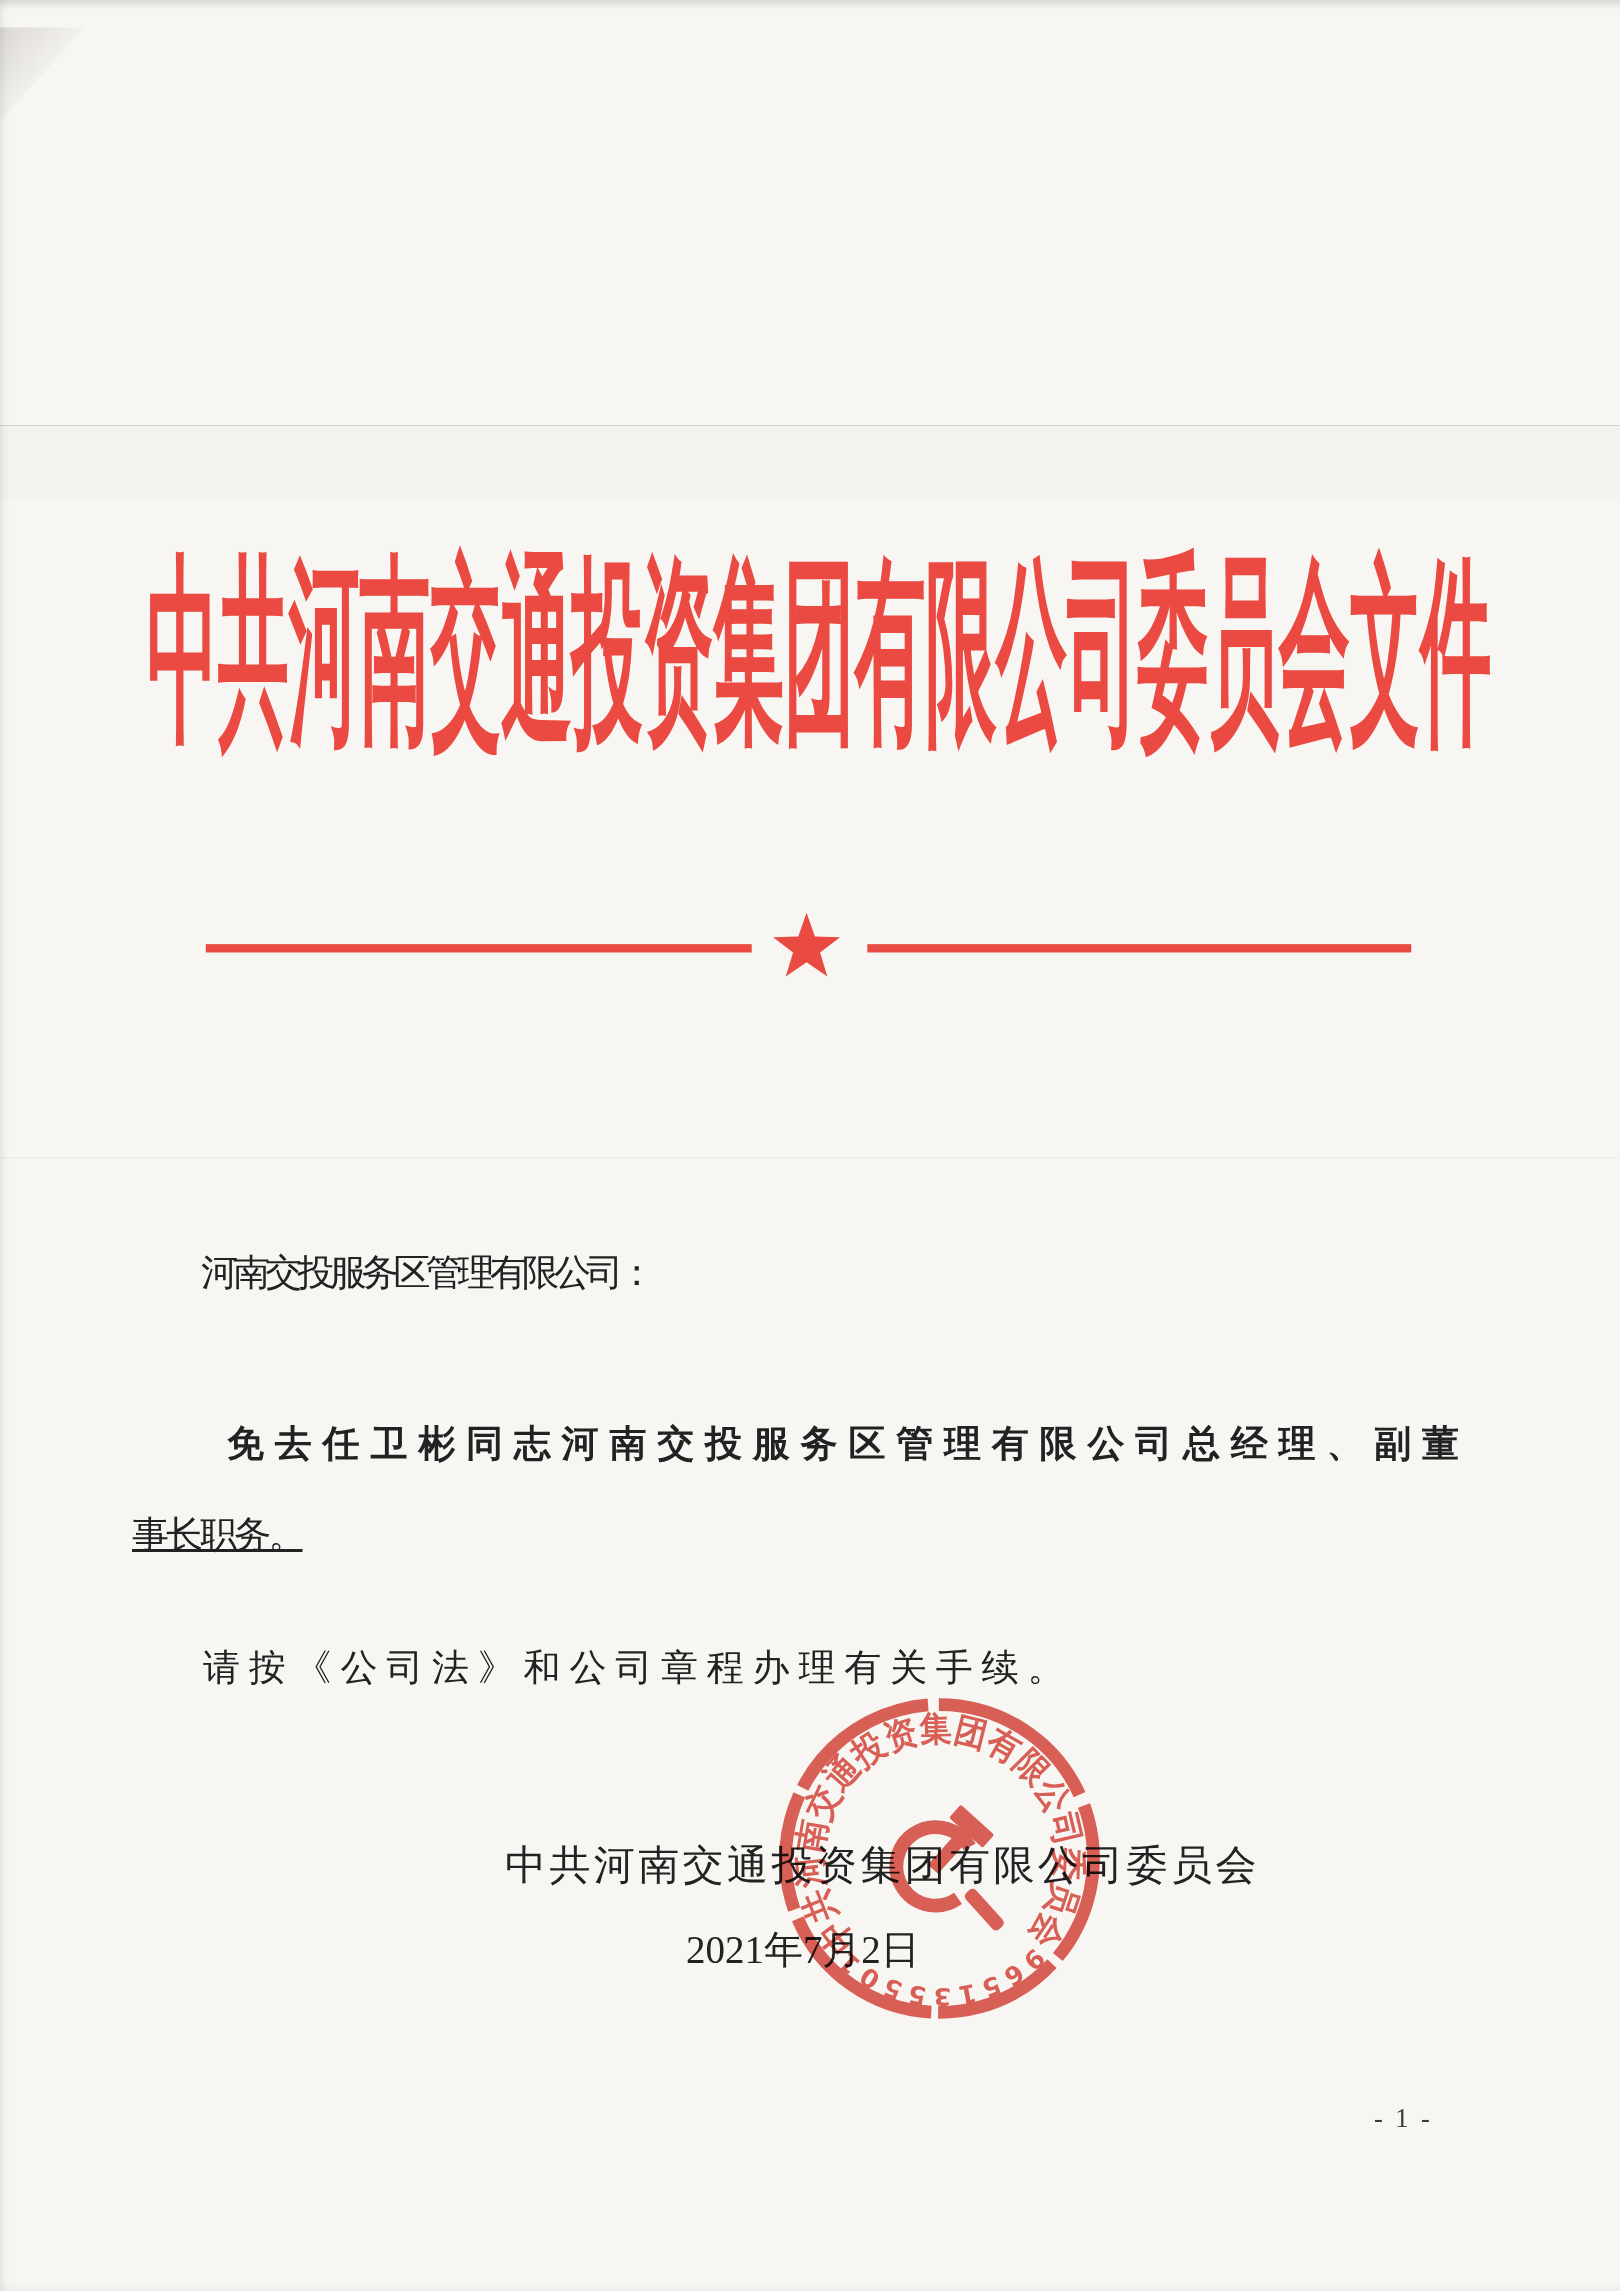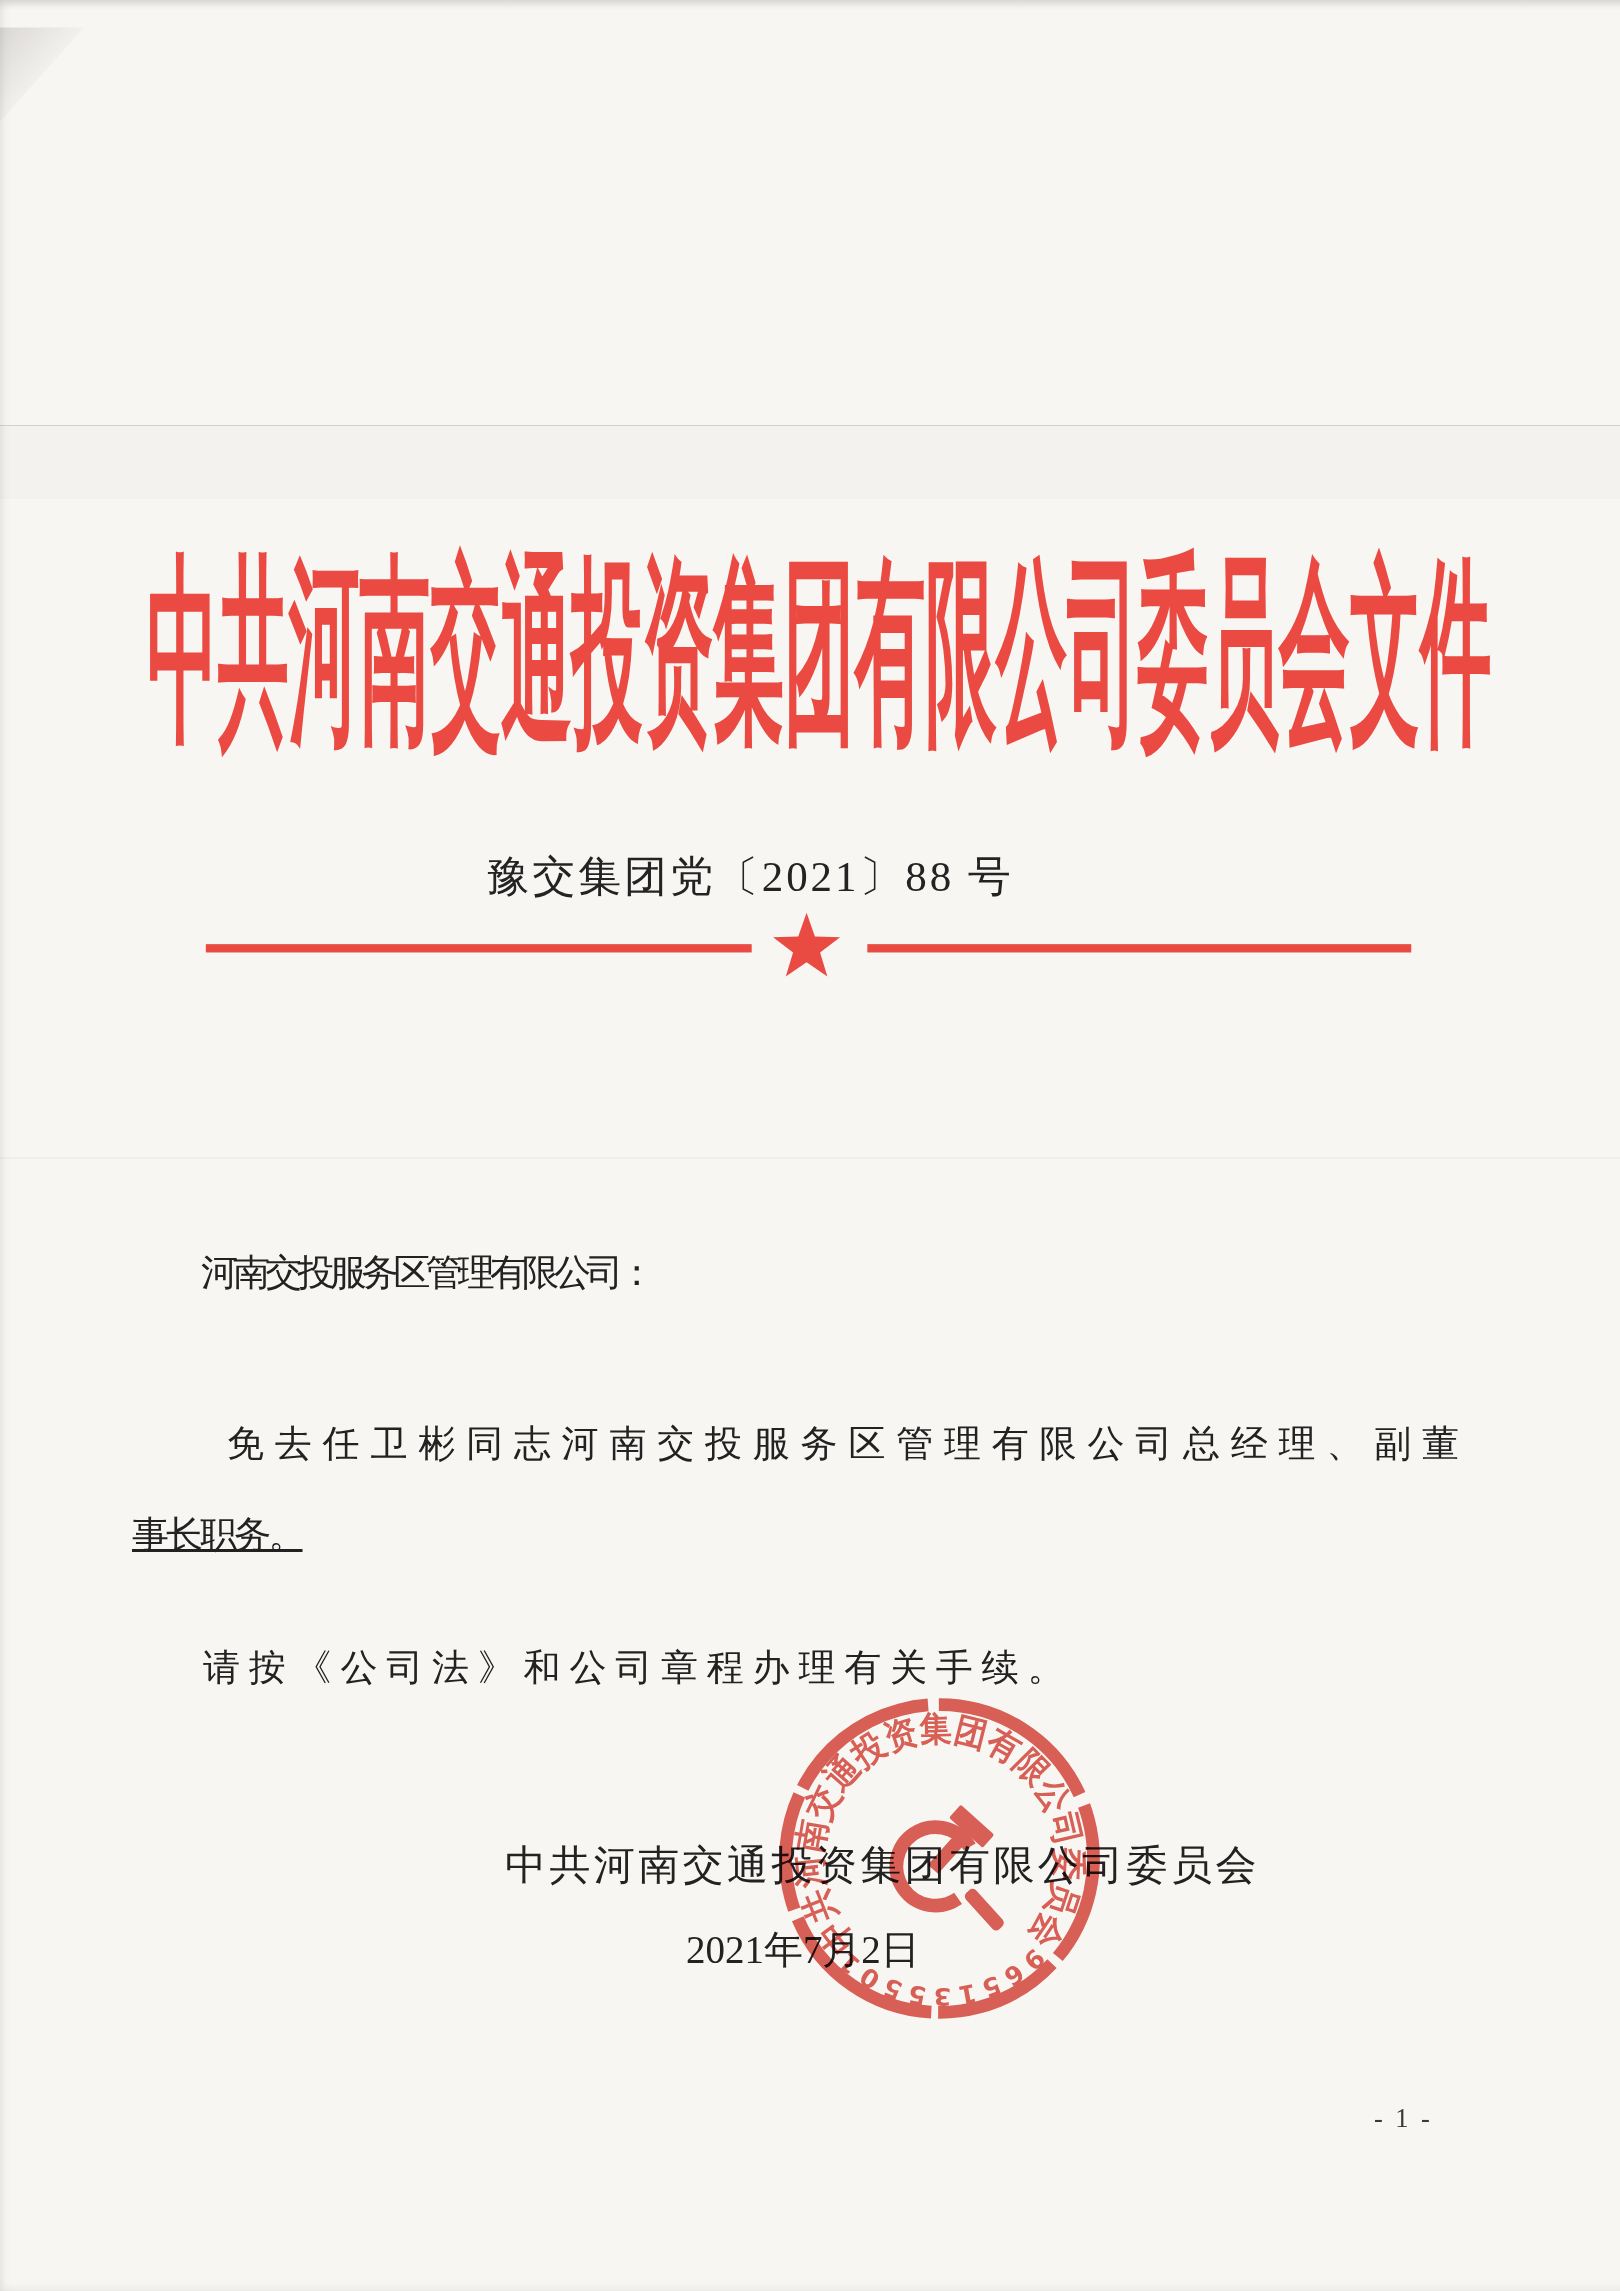"豫交集团党〔2021〕88 号" div.docnum { html: <div>豫交集团党〔2021〕88 号</div> -> none }
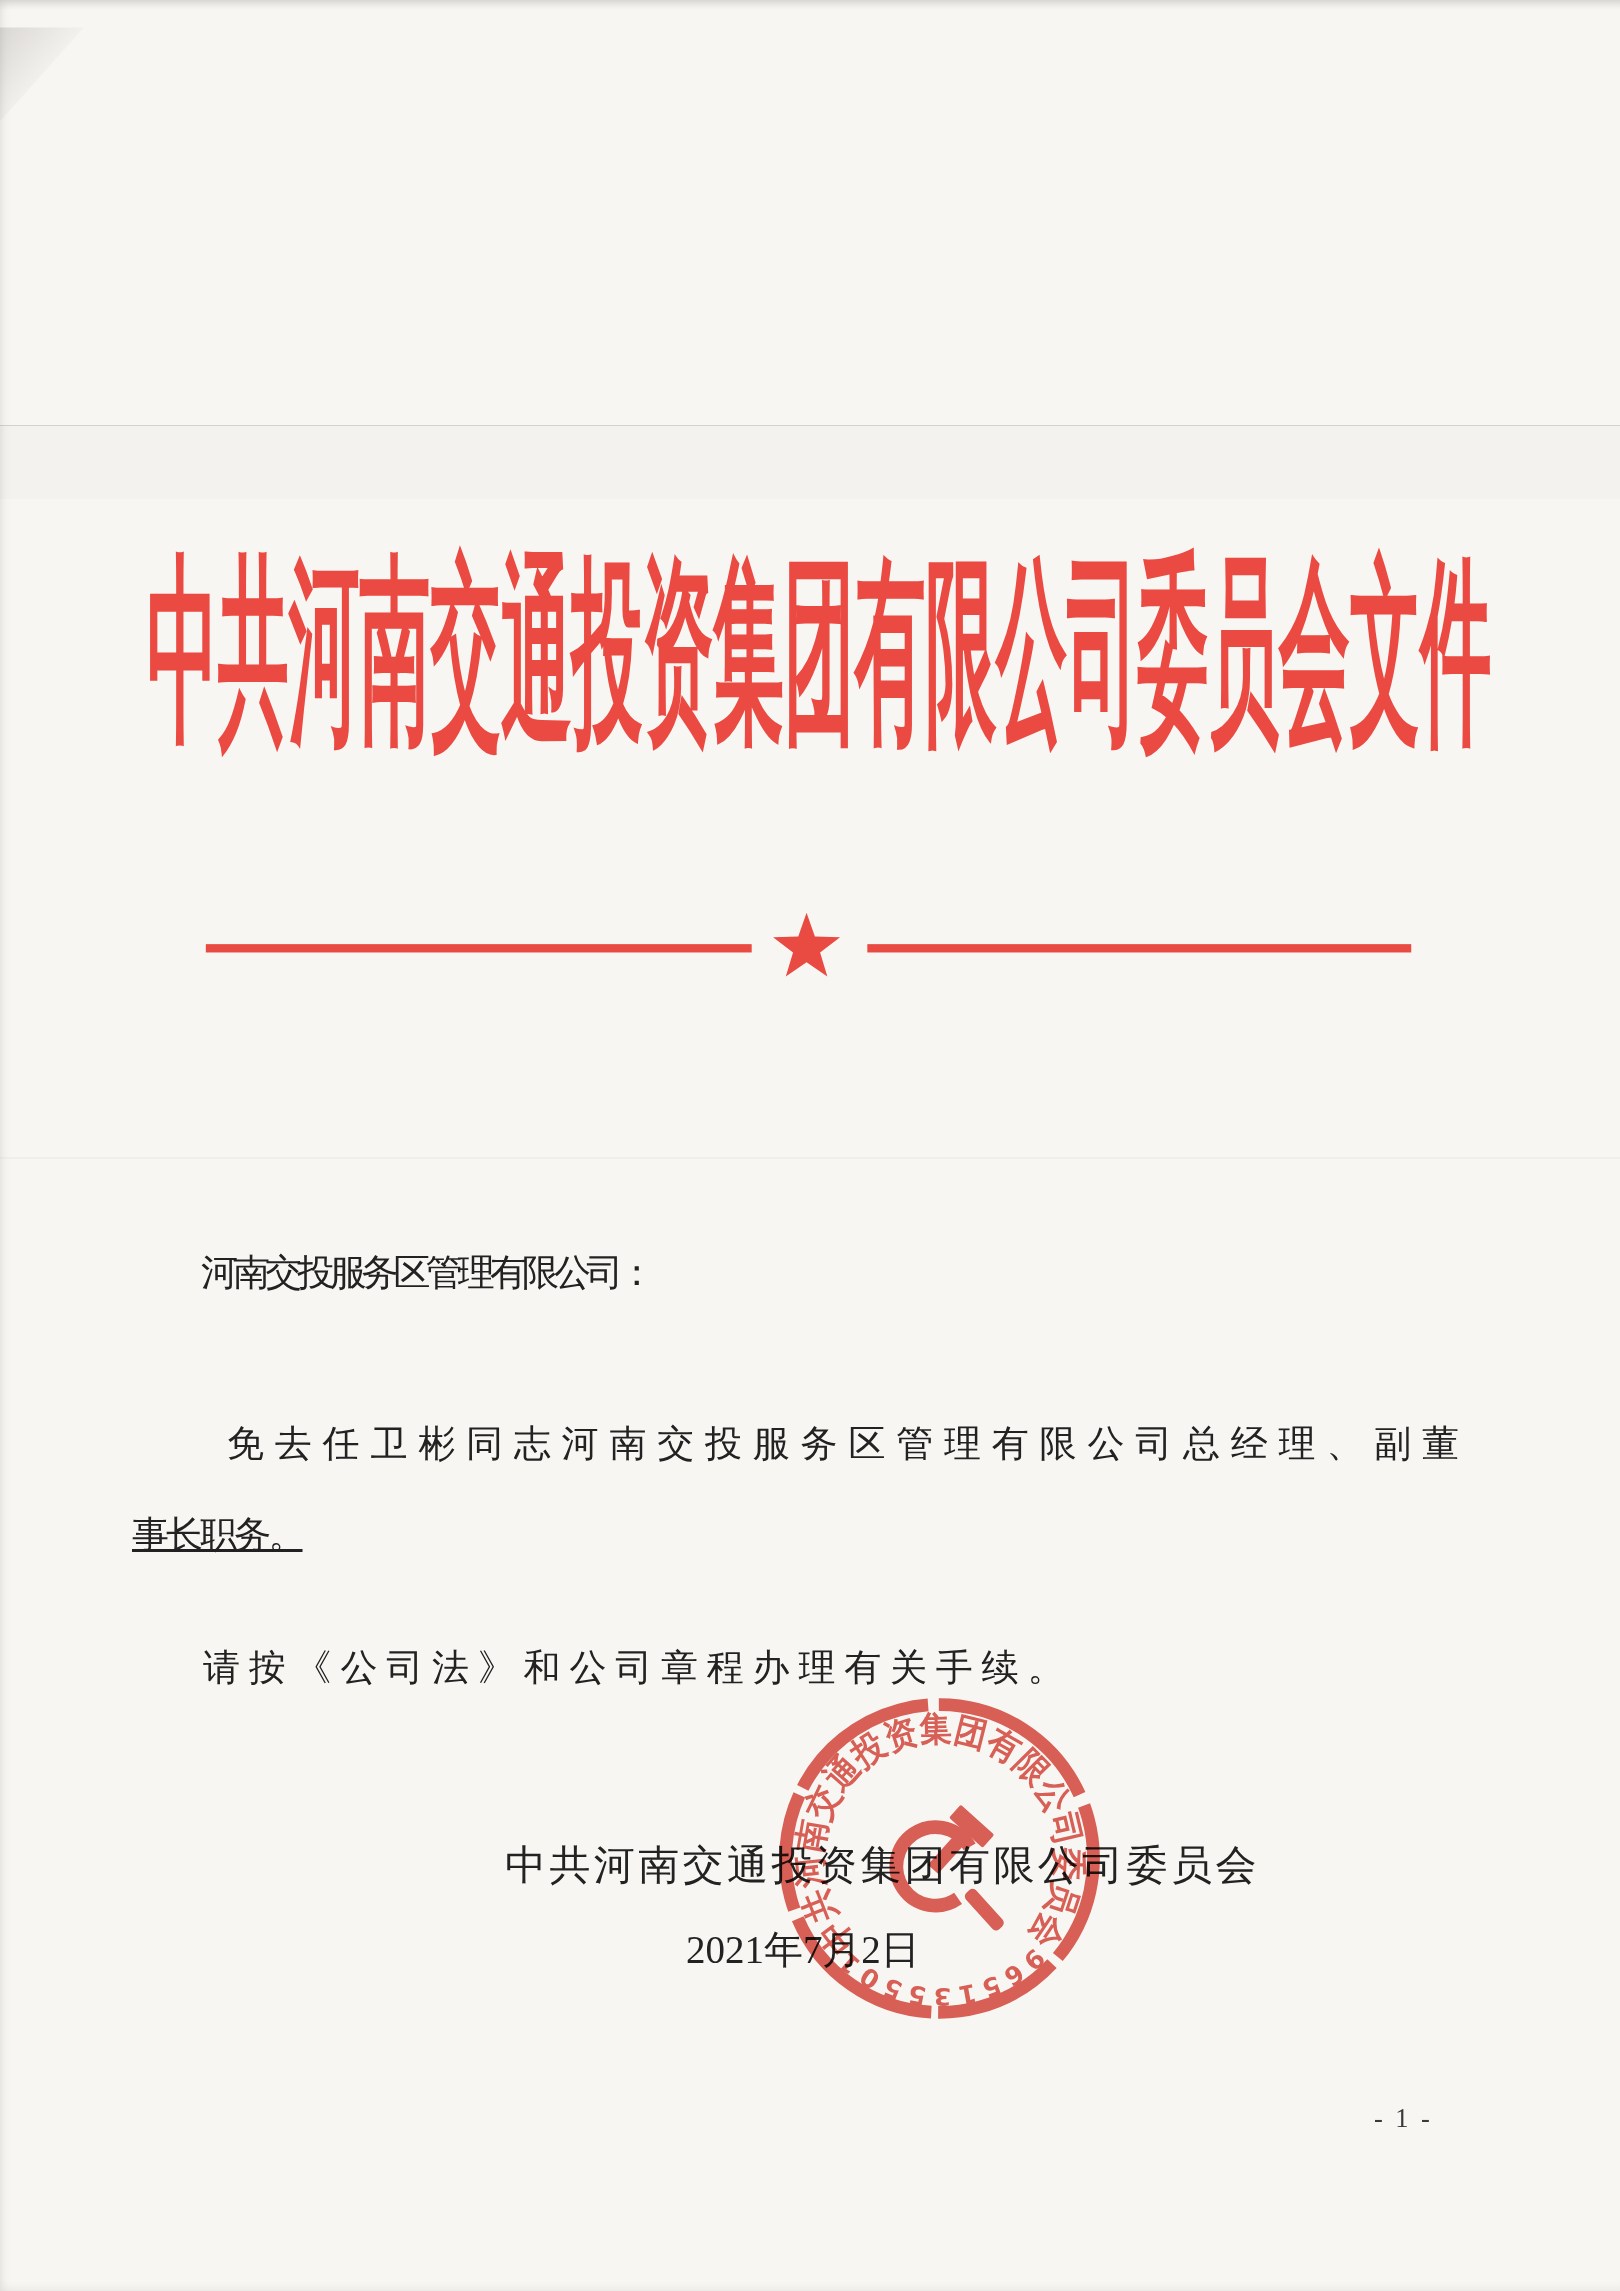"免去任卫彬同志河南交投服务区管理有限公司总经理、副董" .l3 { font-weight: none -> bold }
